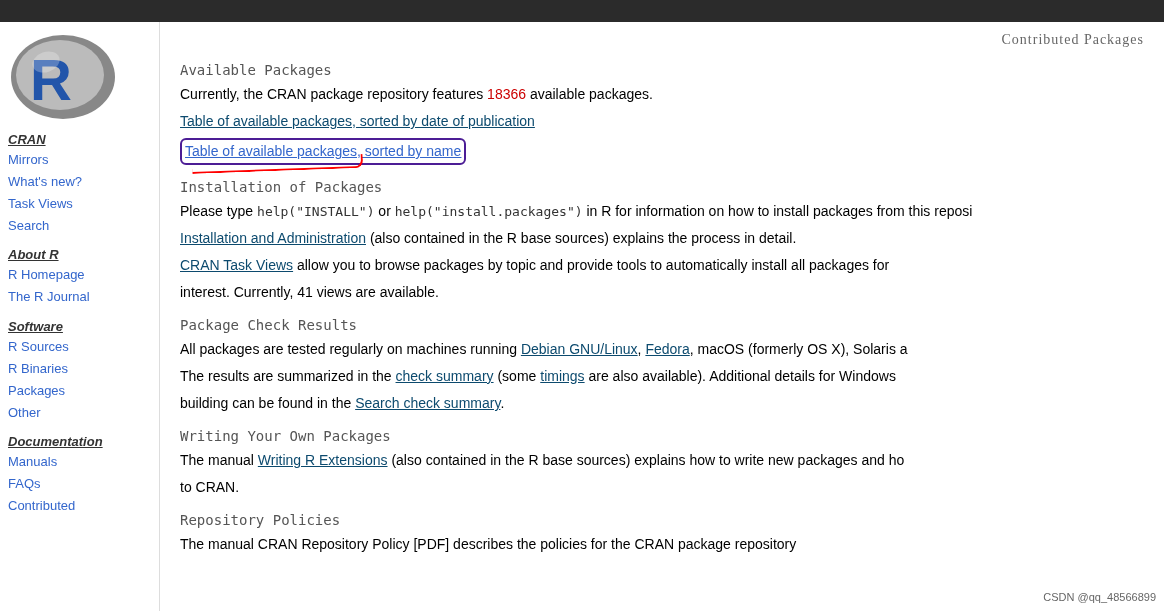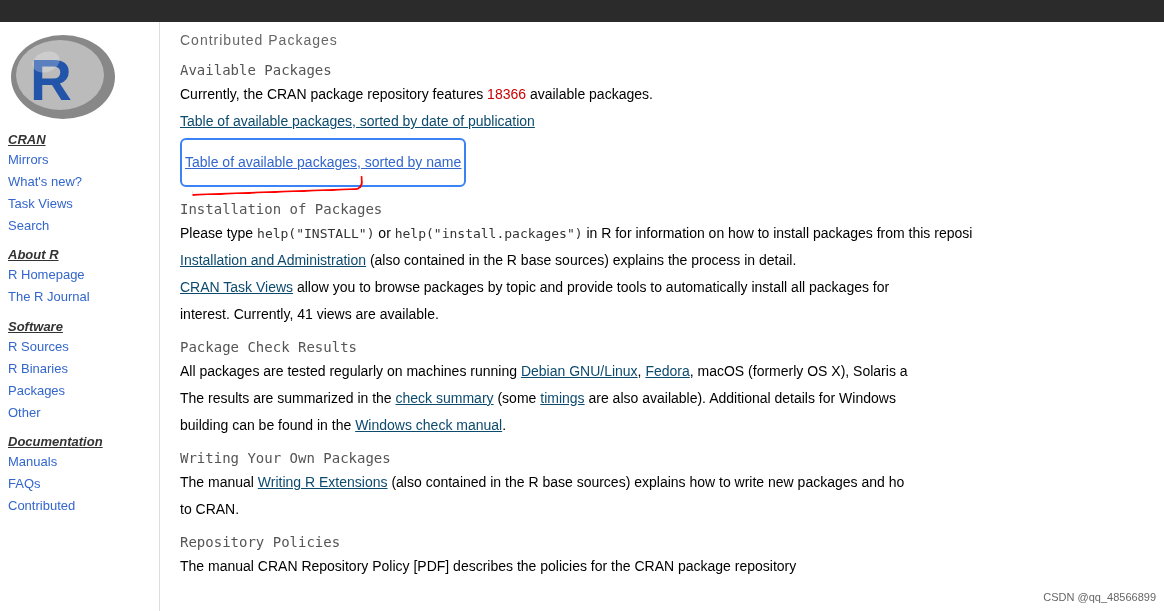"Contributed Packages" .page-title { font-family: none -> Liberation Serif, serif; text-align: left -> right }
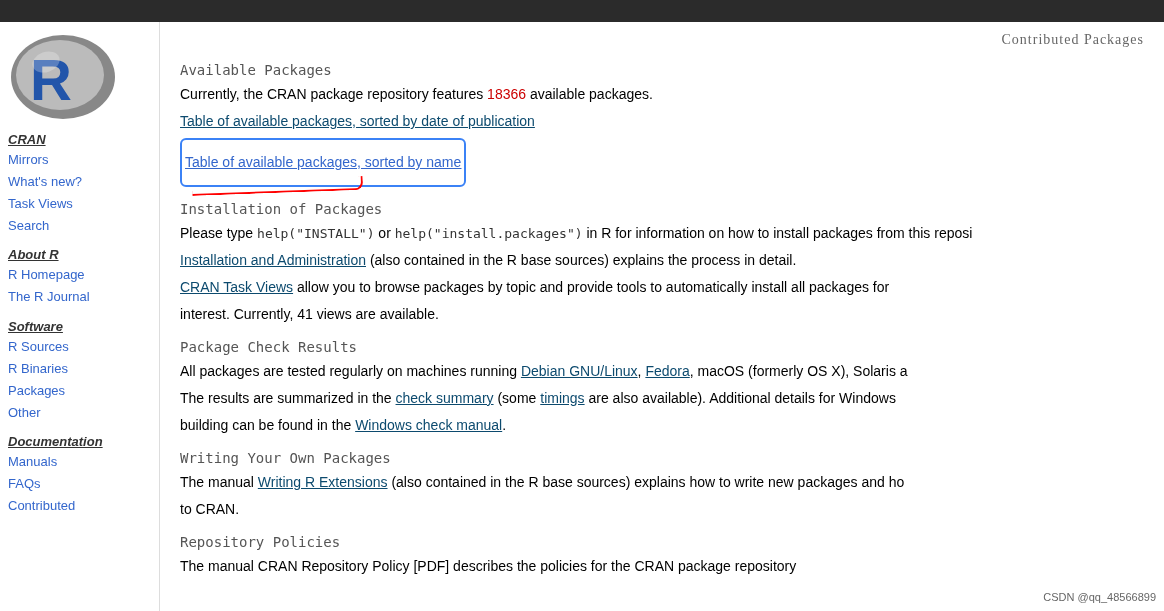"Table of available packages, sorted by name" .circled-link { border: 2px solid #3b82f6 -> 2px solid #4c1d95; padding: 12px 3px -> 1px 3px }
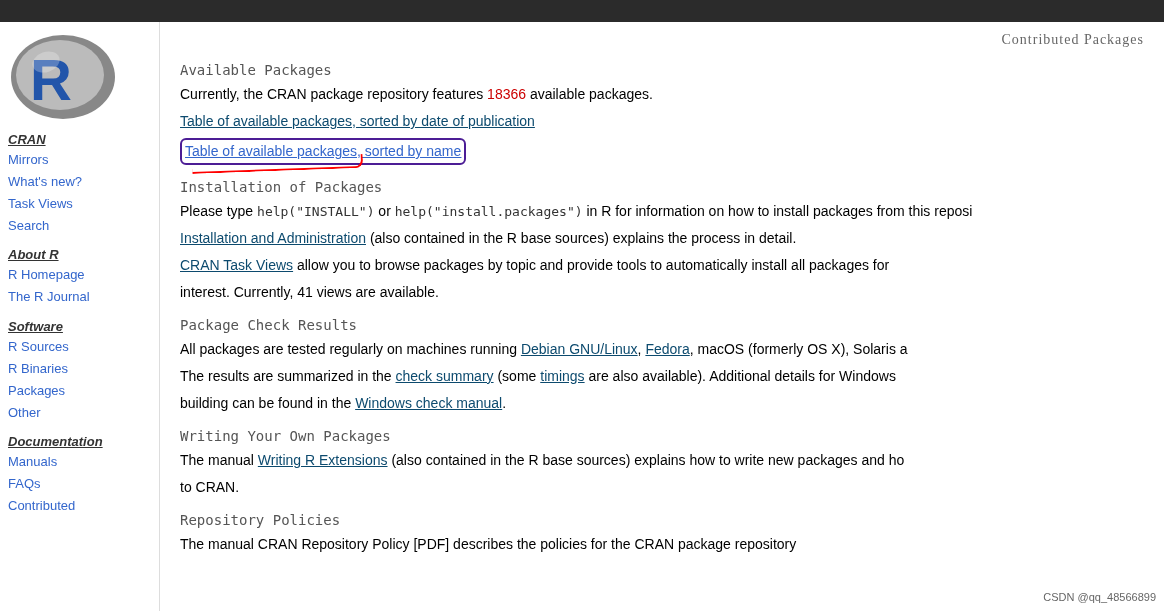"Windows check manual" a { text: Windows check manual -> Search check summary }
